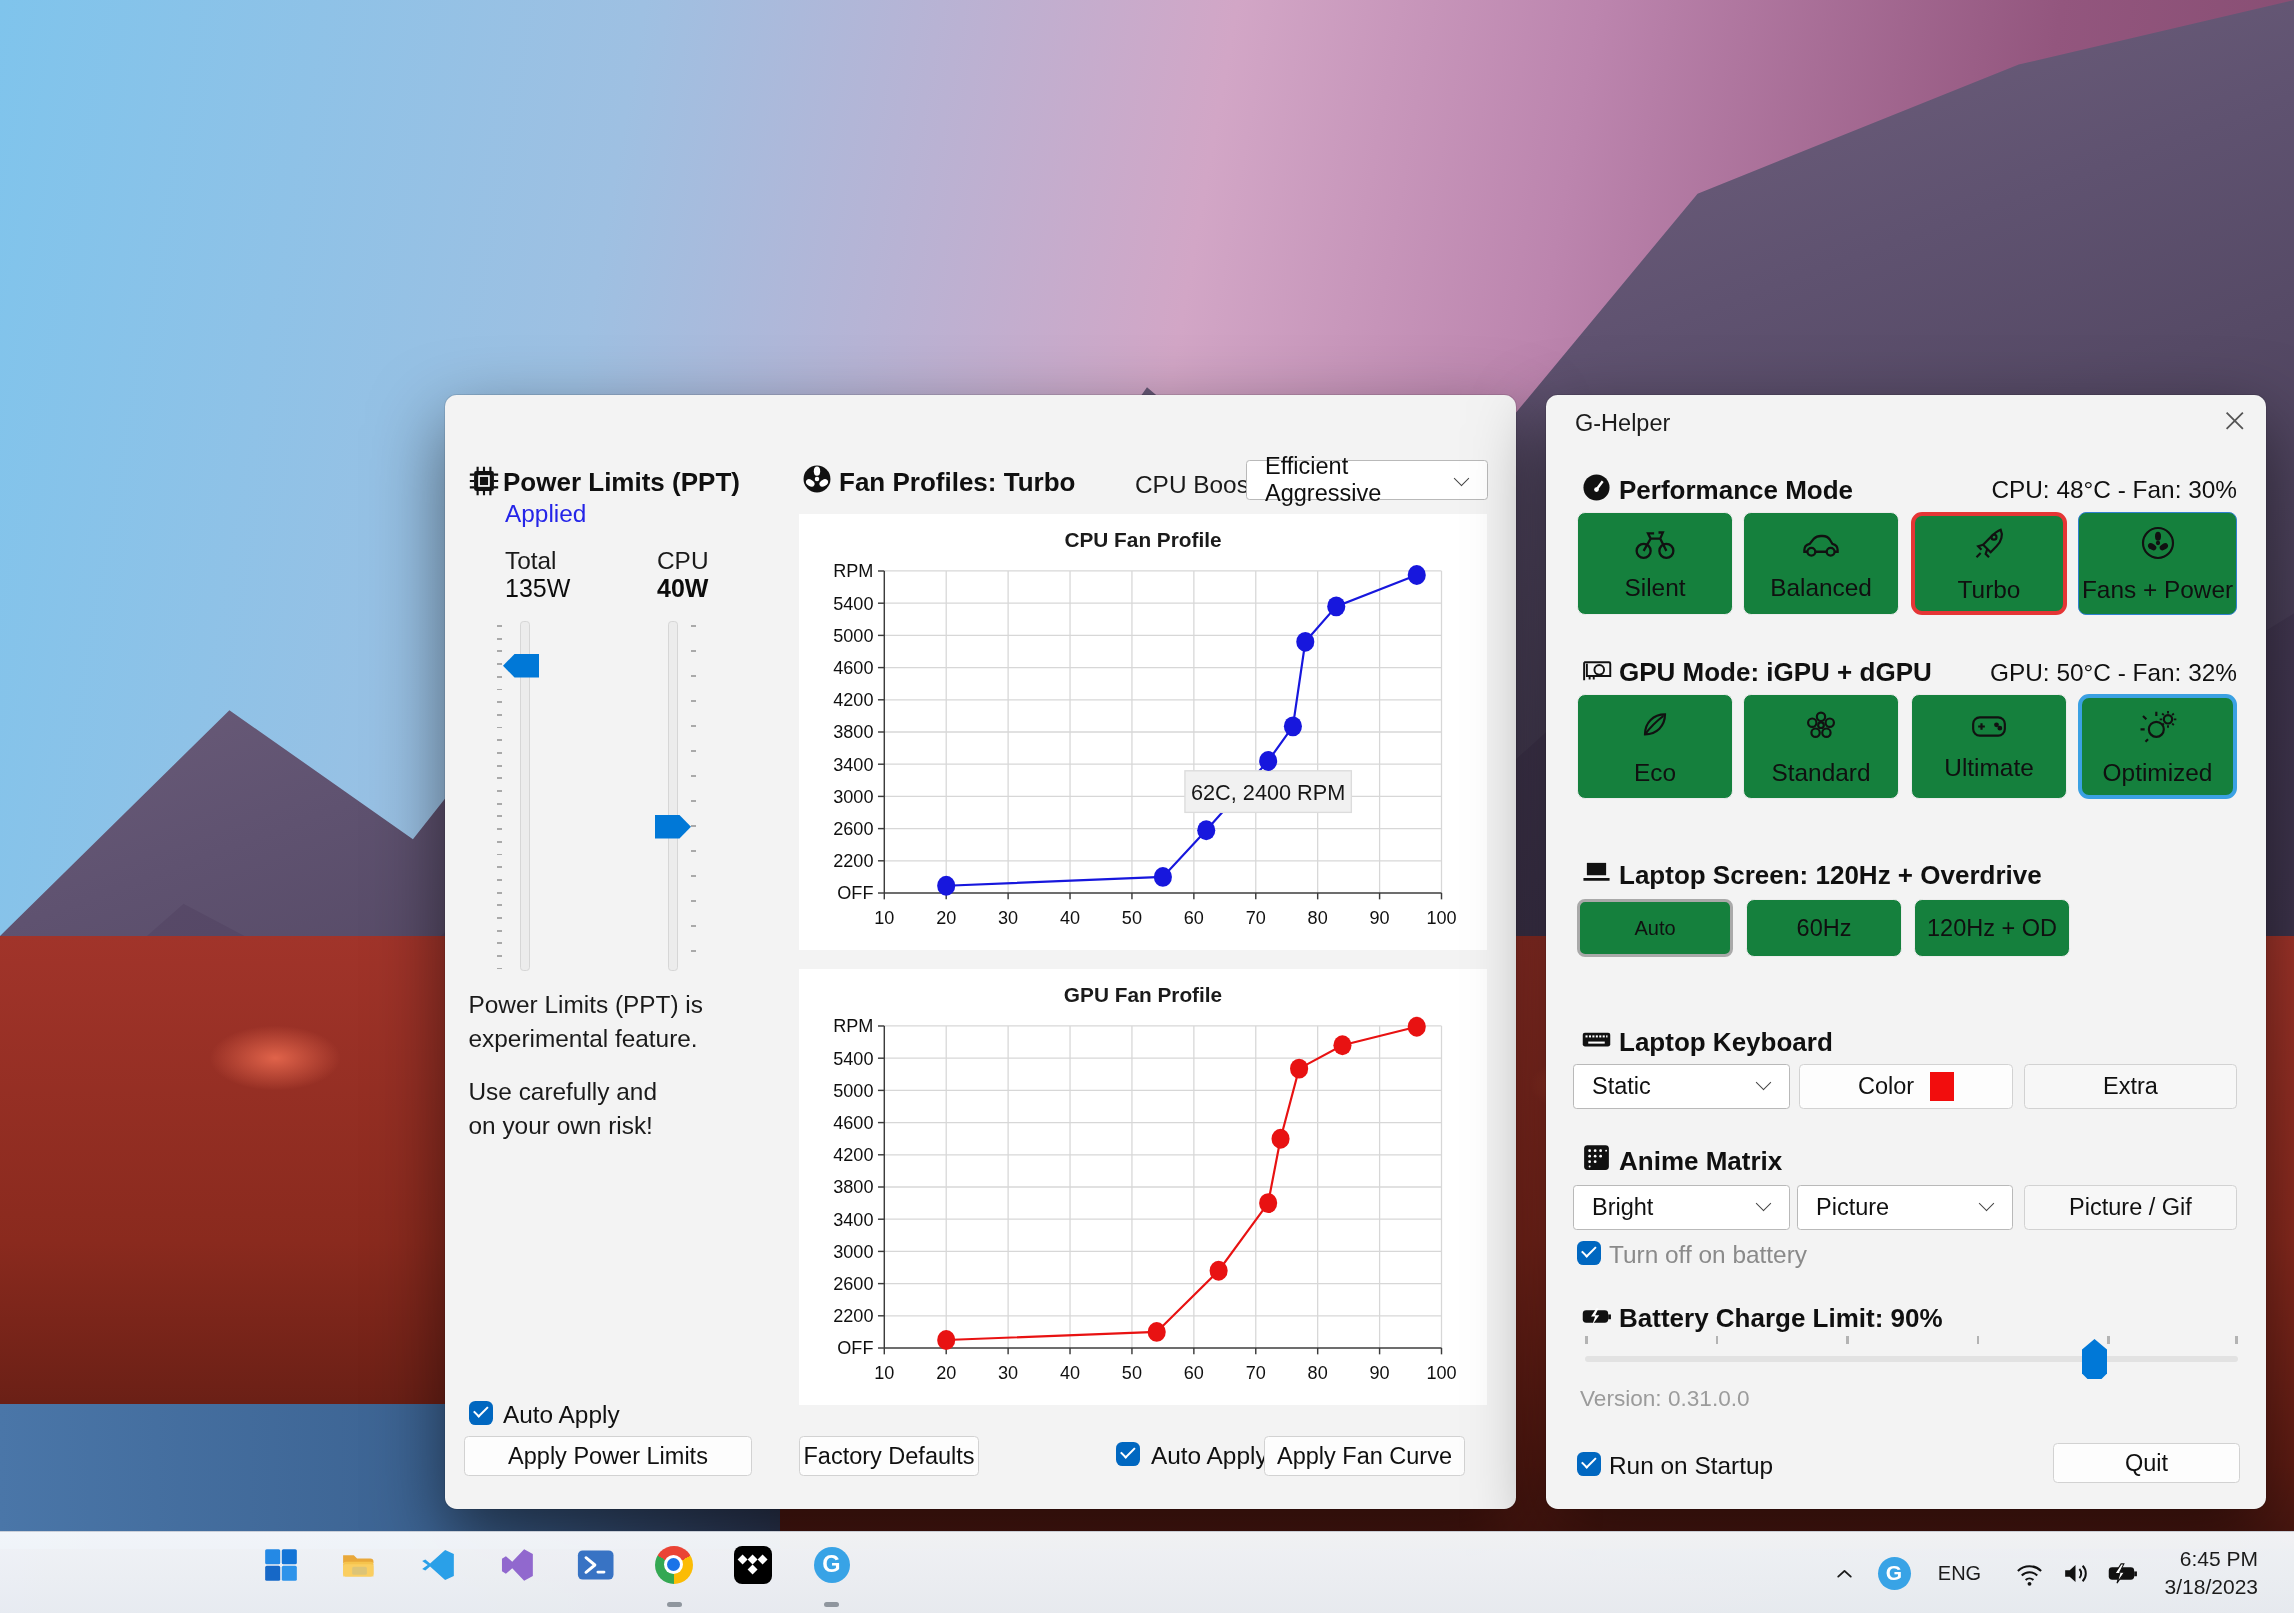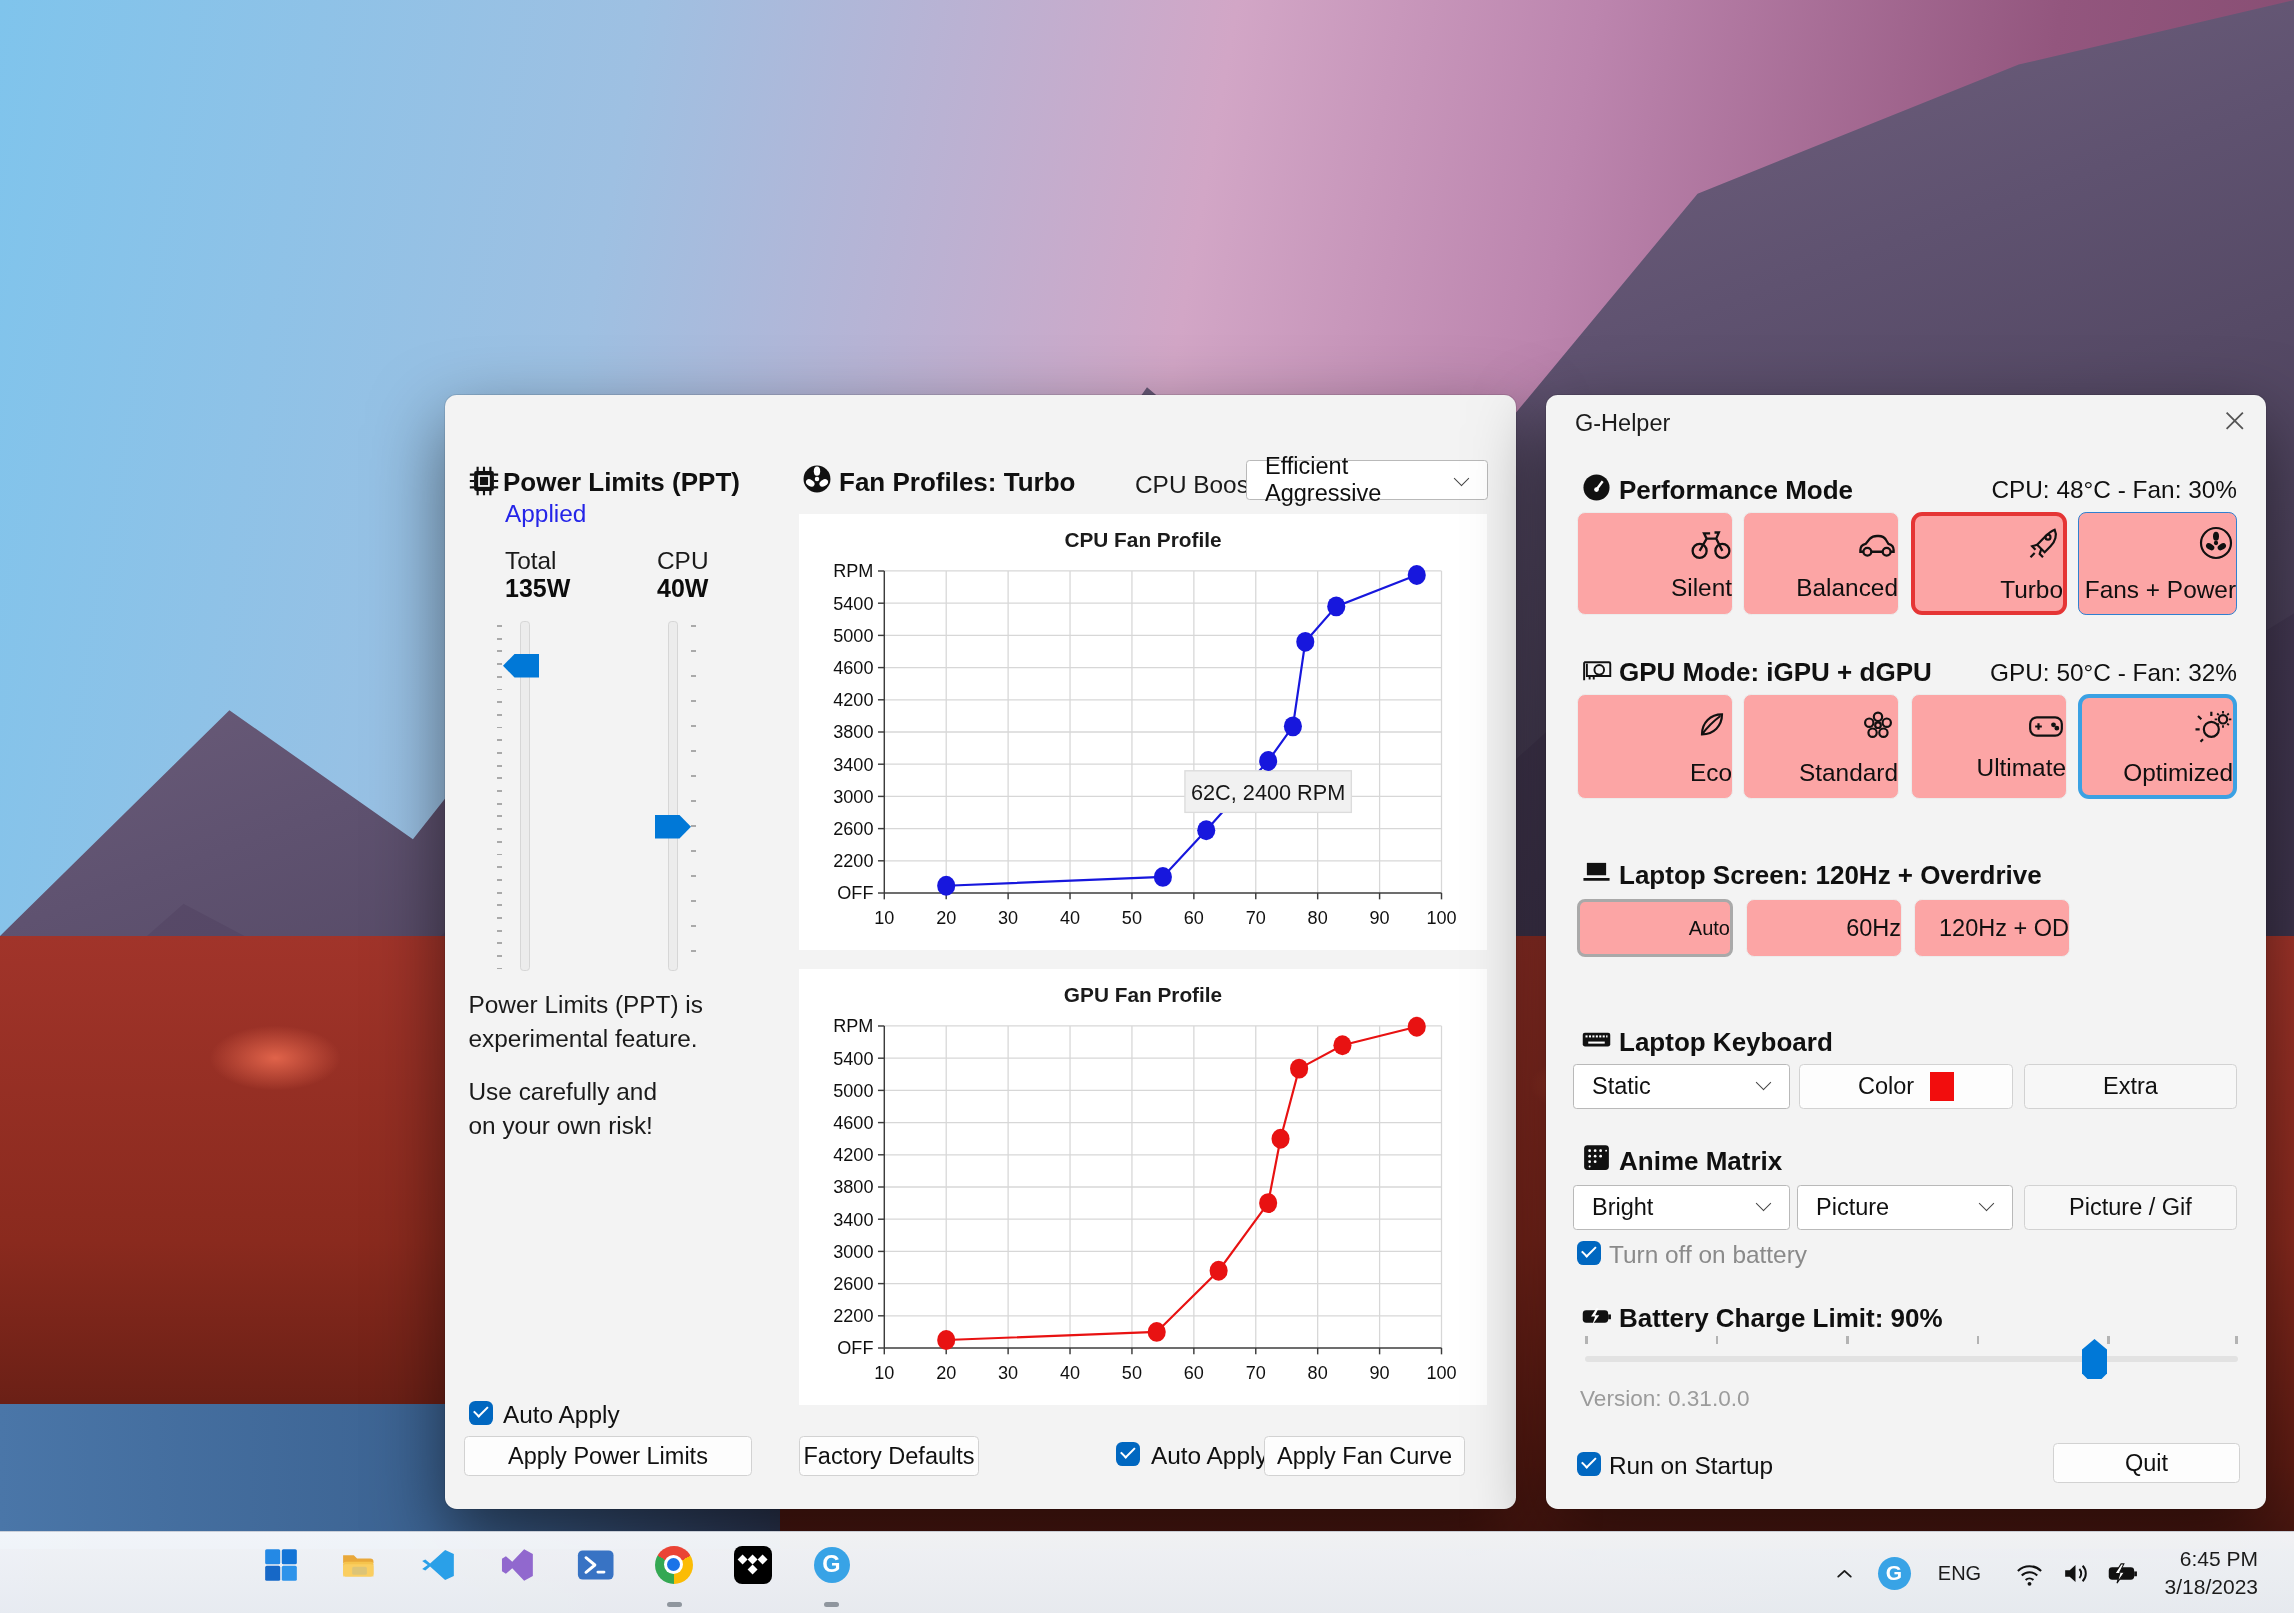"135W" span { font-weight: 700 -> 400 }
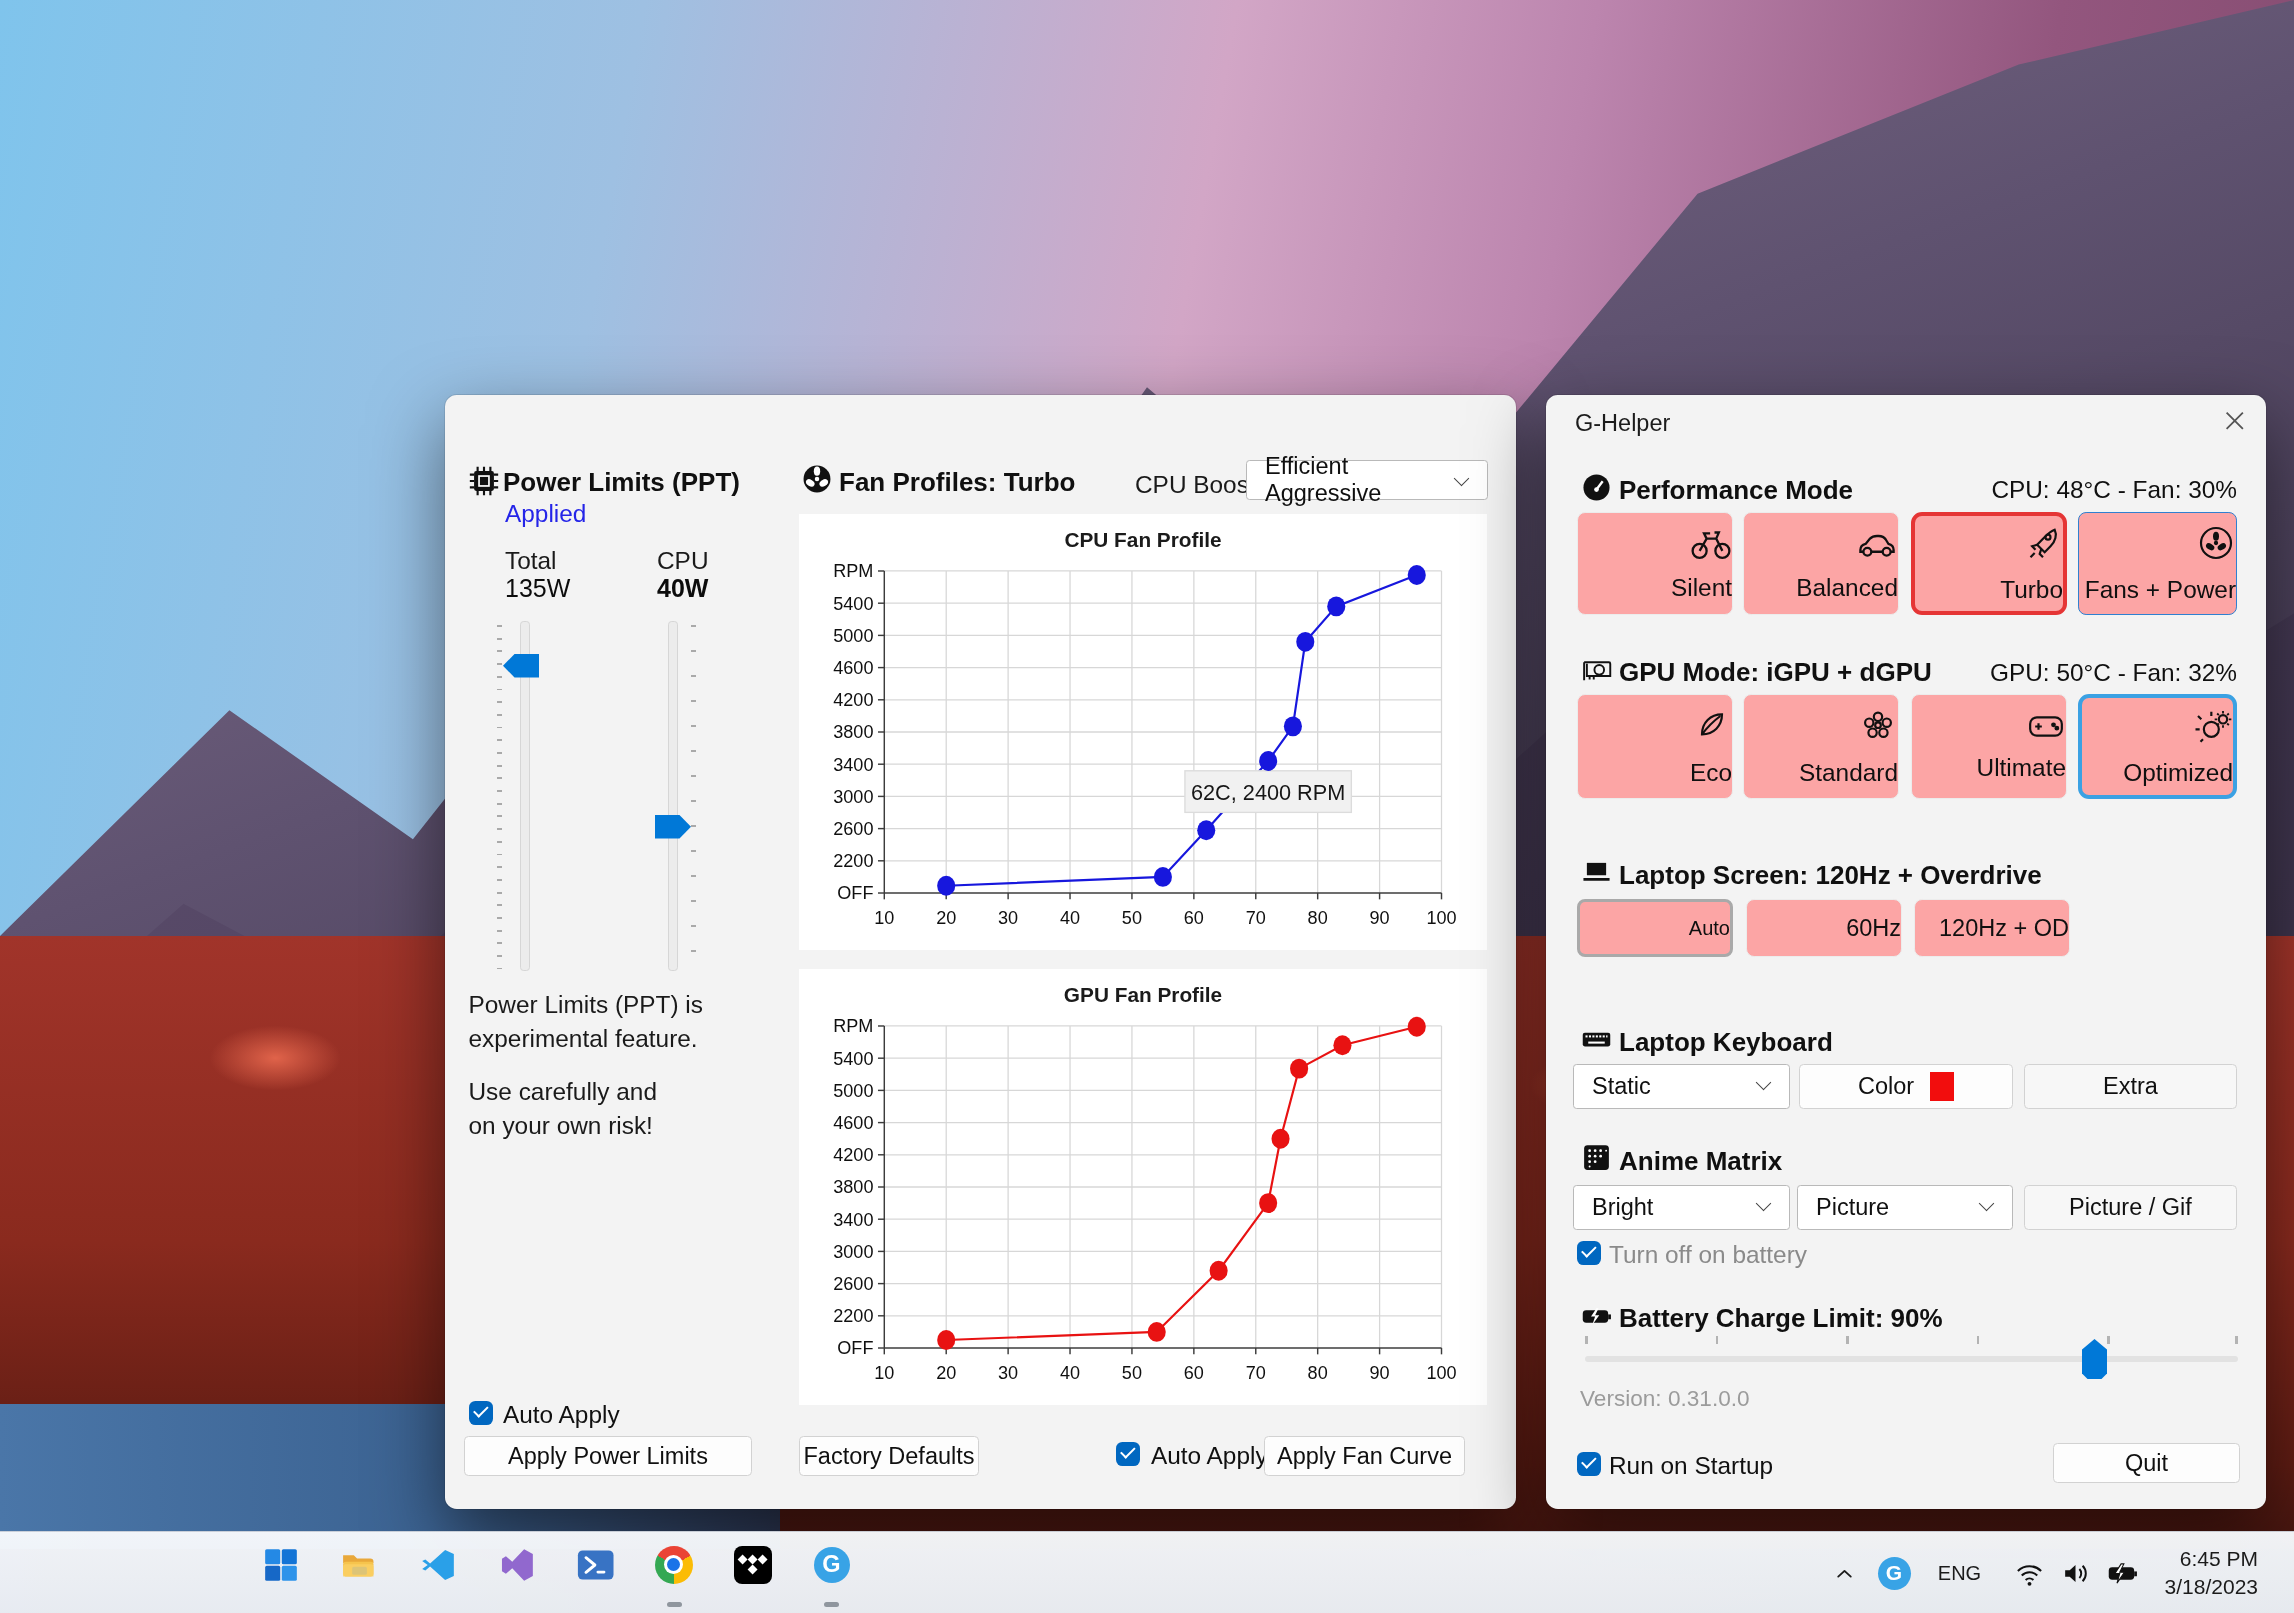"Silent" .modebtn { align-items: flex-end -> center; background: #fca5a5 -> #15803d }
